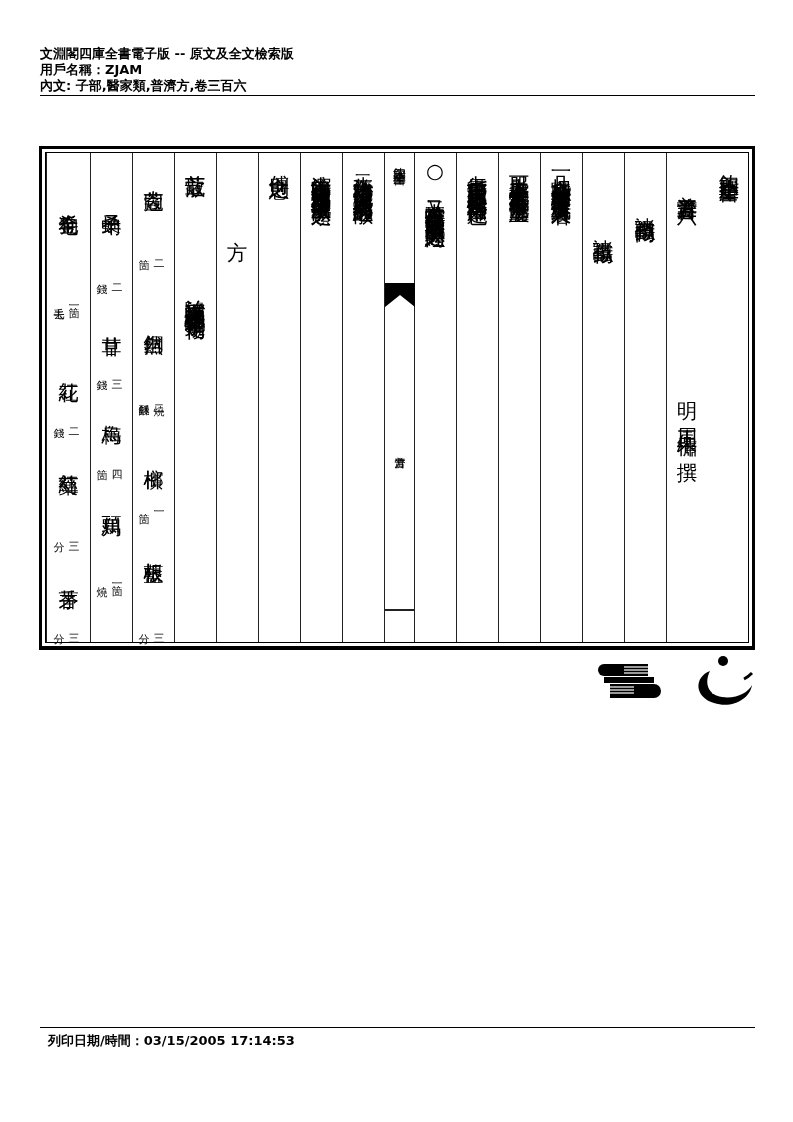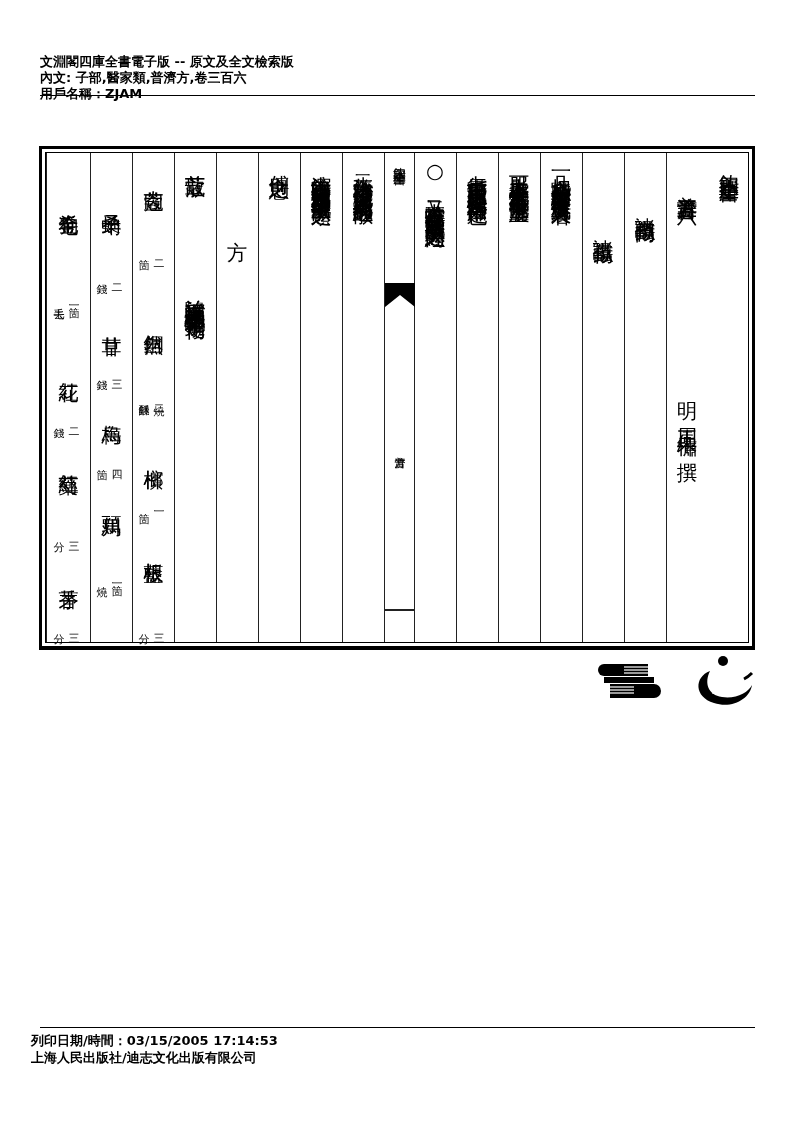"文淵閣四庫全書電子版 -- 原文及全文檢索版" .hdr-left { top: 54px -> 46px }
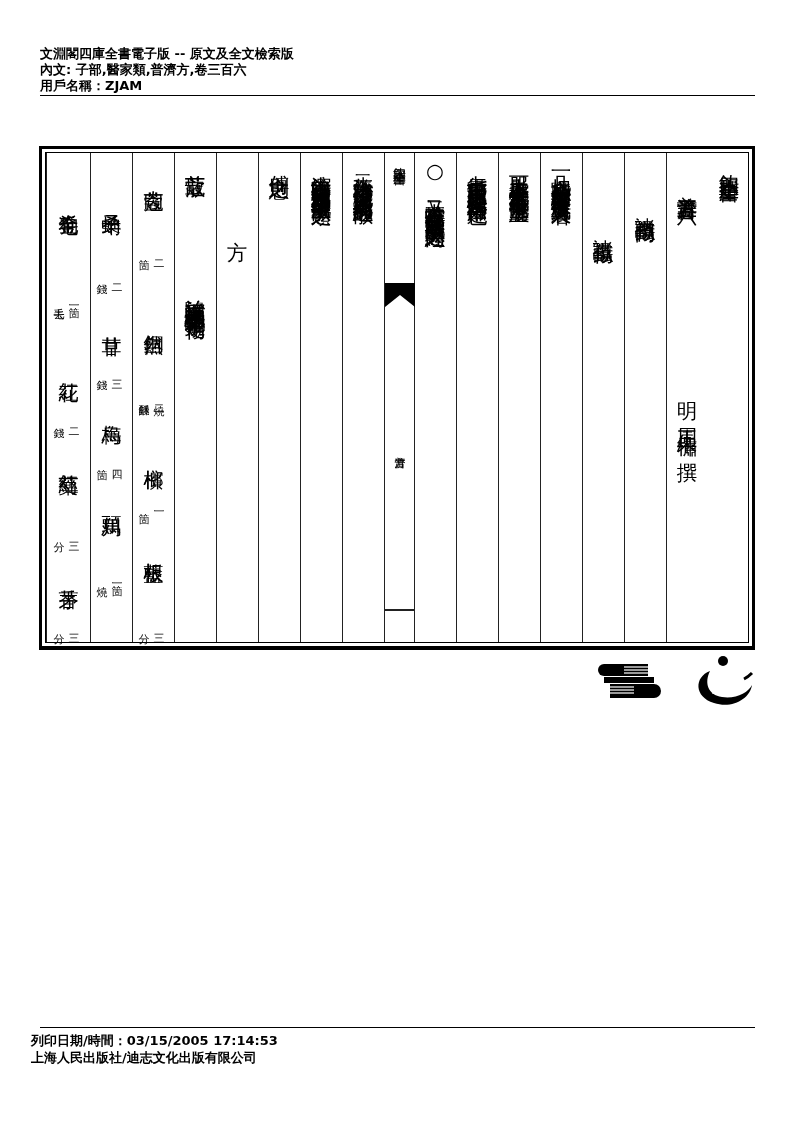"內文: 子部,醫家類,普濟方,卷三百六" div { order: before "用戶名稱：ZJAM" -> after "用戶名稱：ZJAM" }
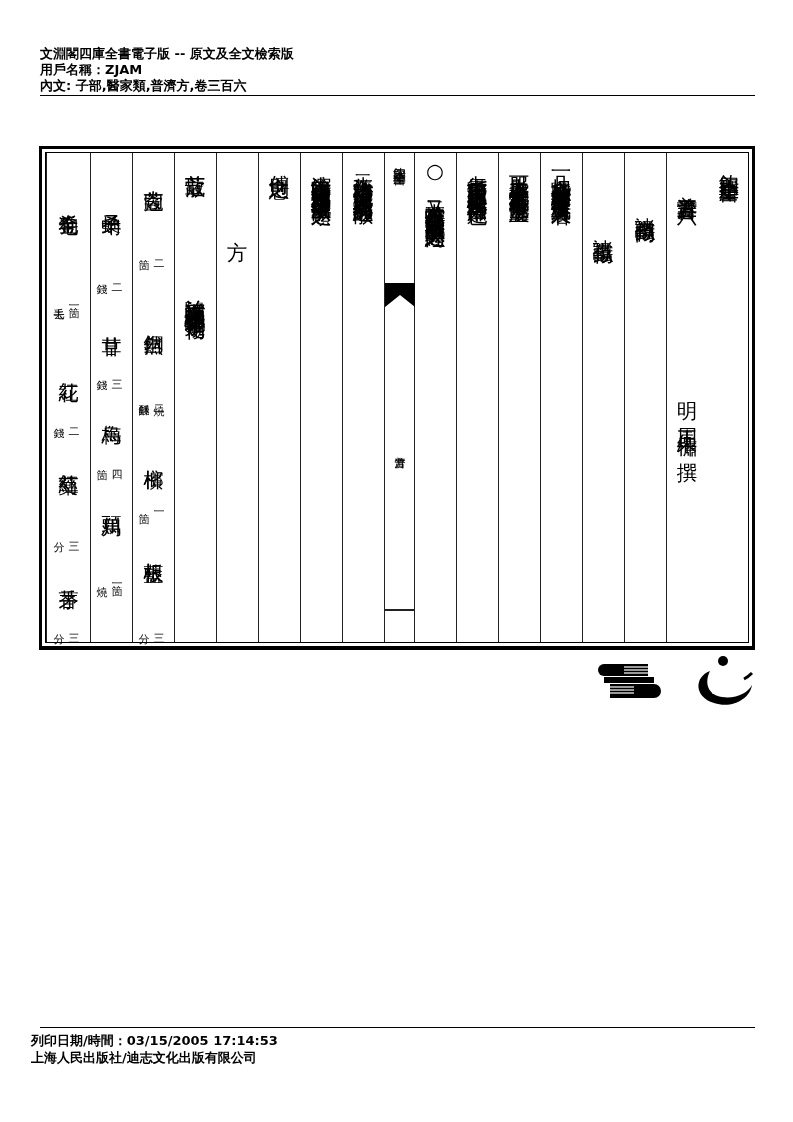"列印日期/時間：03/15/2005 17:14:53" .ftr { left: 31px -> 48px }
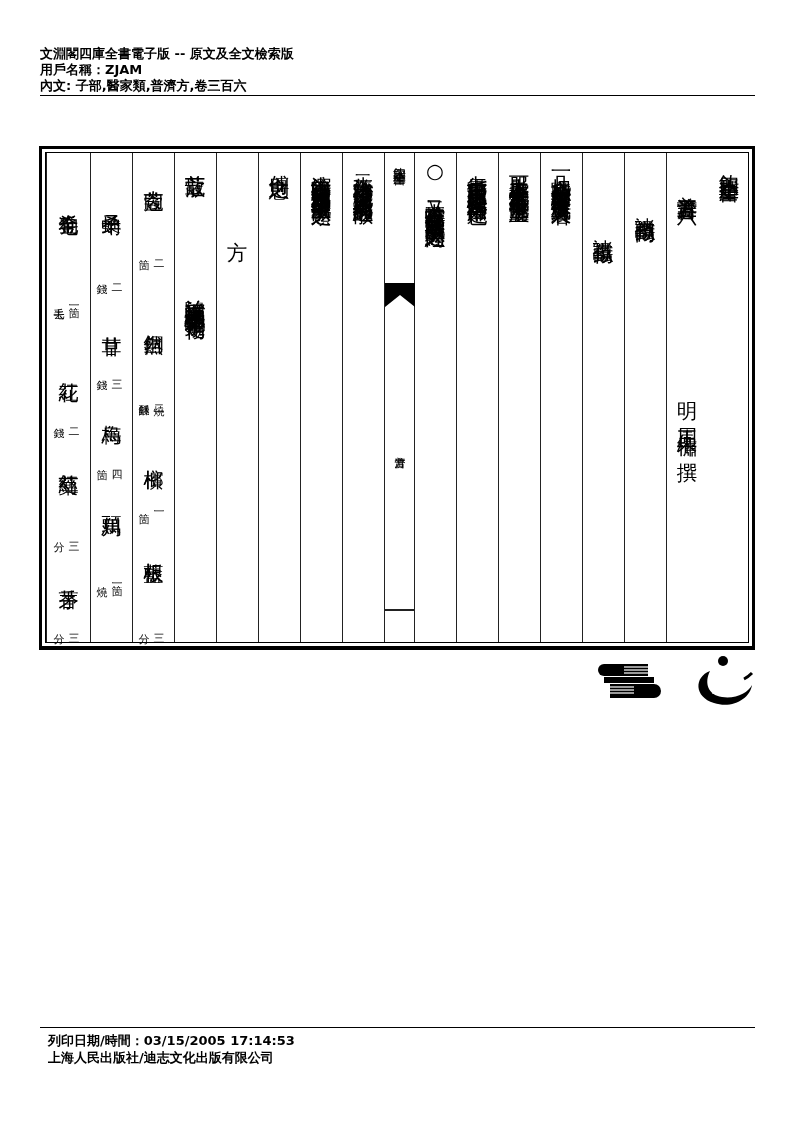"上海人民出版社/迪志文化出版有限公司" div { html: <div>上海人民出版社/迪志文化出版有限公司</div> -> none }
